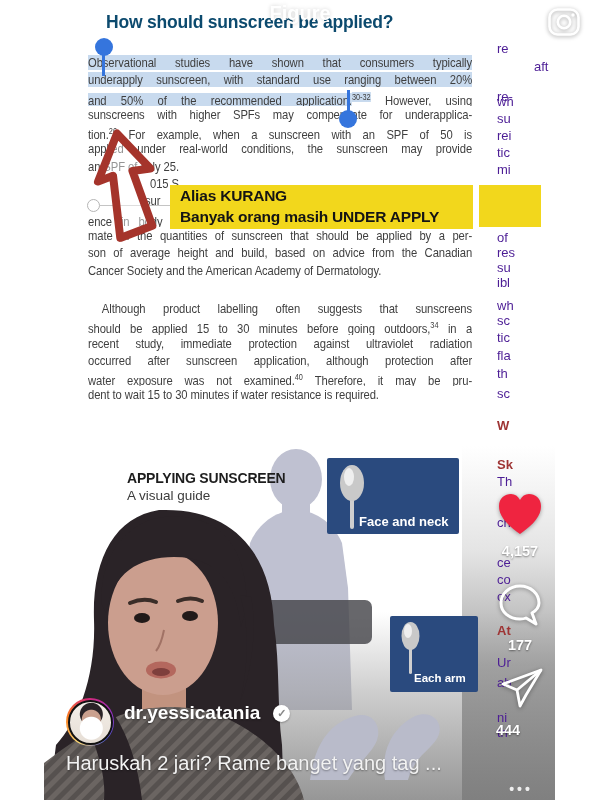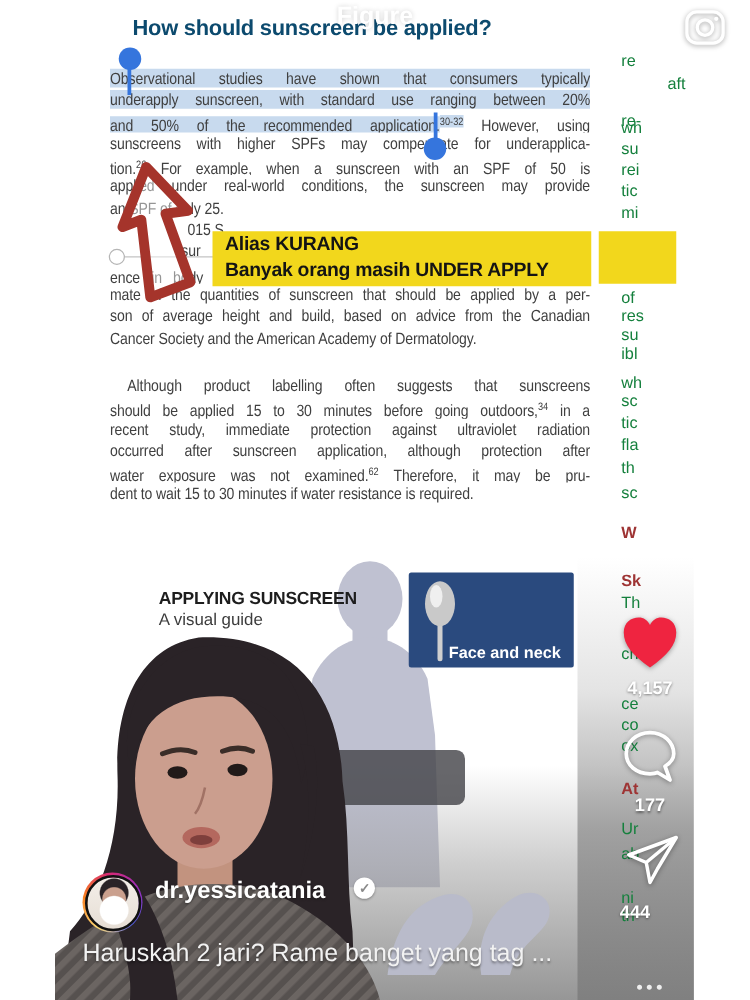"re" .frag { color: #15803d -> #4c1d95 }
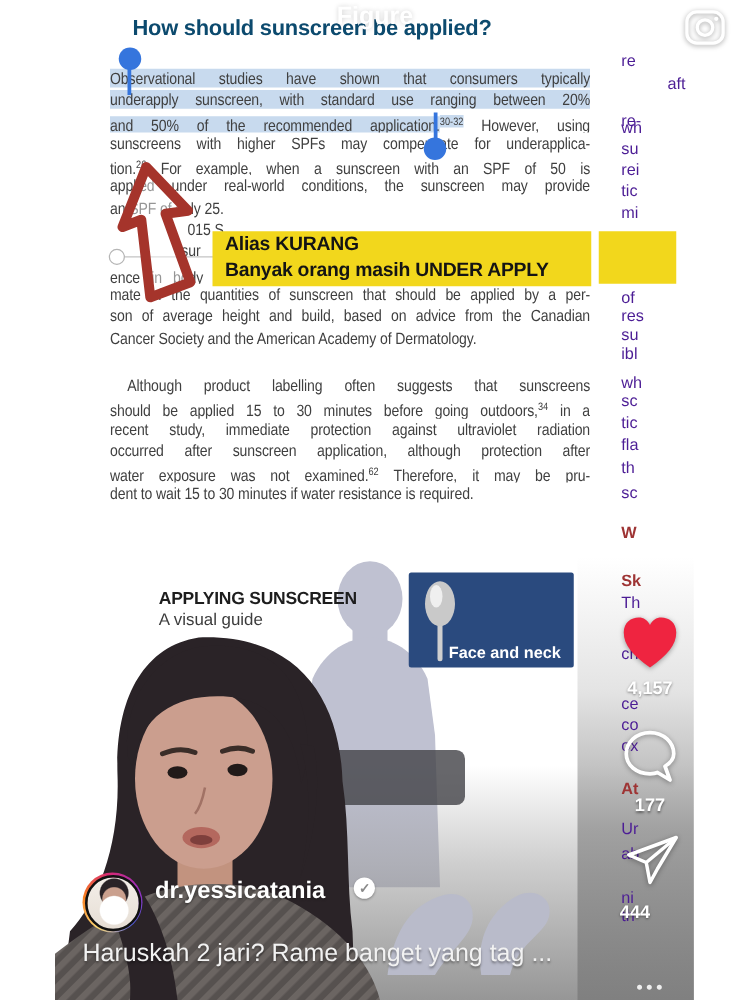"62" span.sup { text: 62 -> 40 }
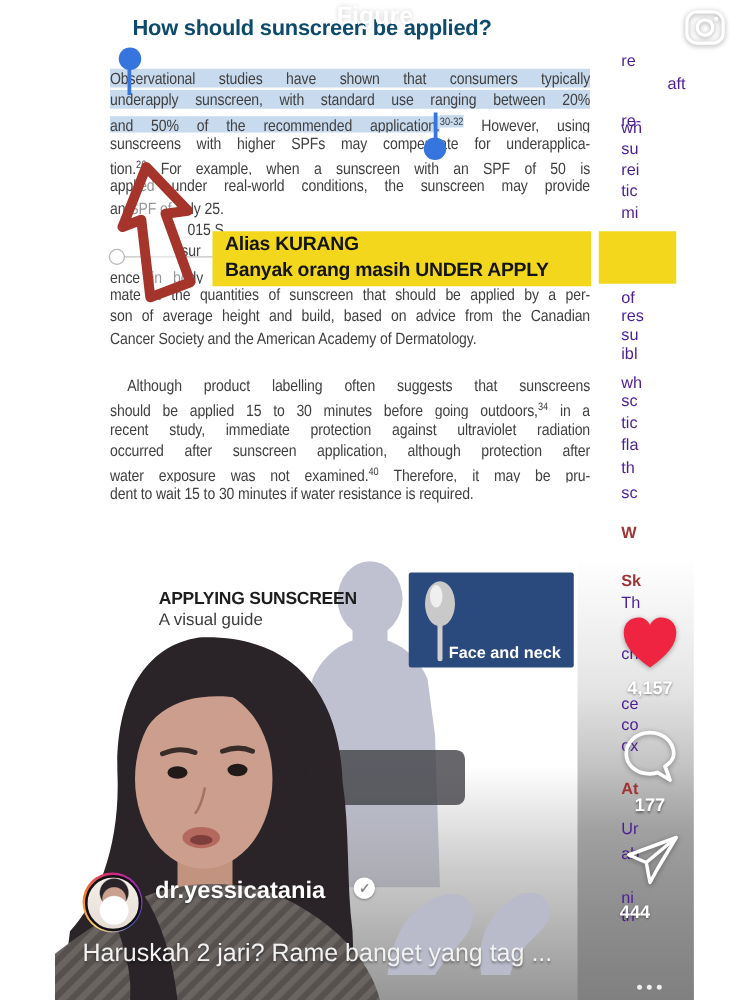"Each arm" div.abs { html: none -> <div> <svg> <rect></rect> <ellipse></ellipse> <ellipse></ellipse> </svg> <div>Each arm</div> </div> }
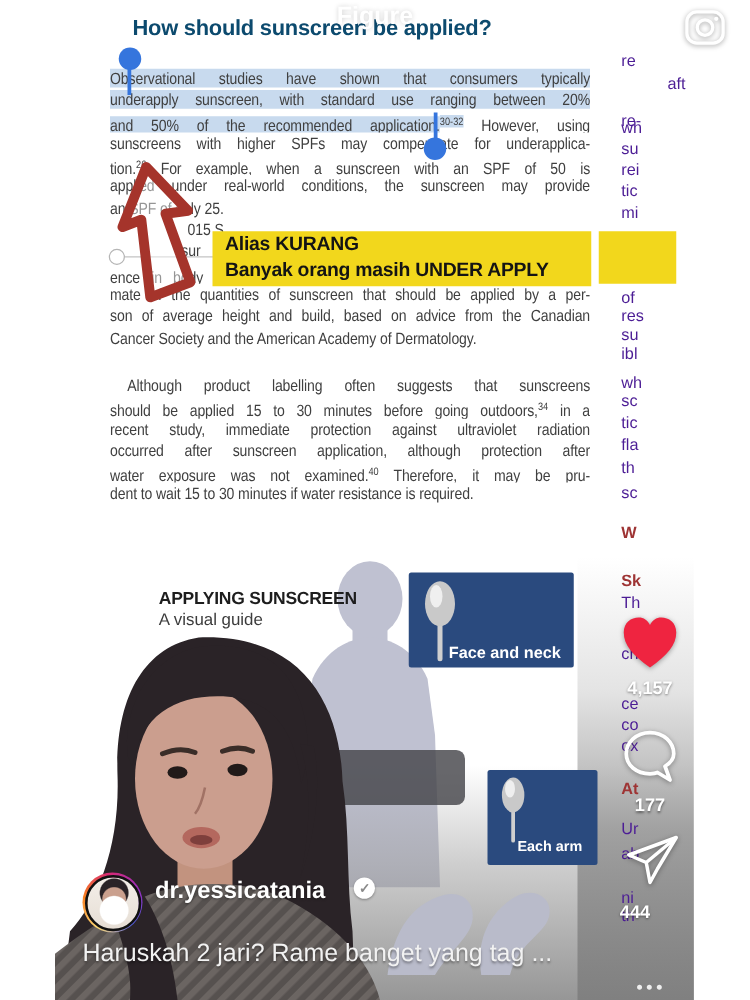"dr.yessicatania" .uname-row { align-items: none -> center; gap: 23px -> 13px }
